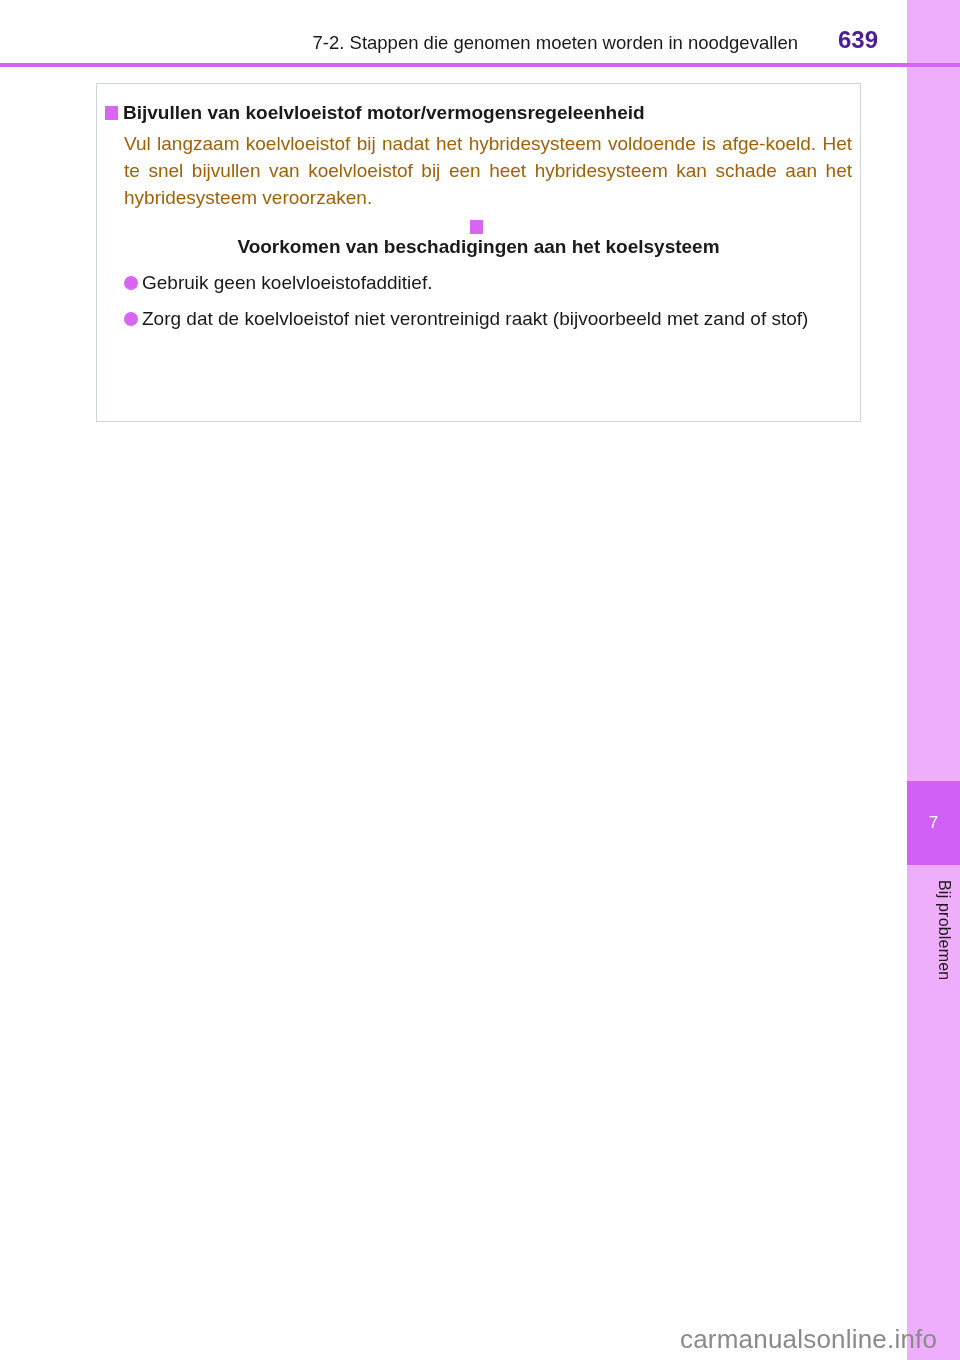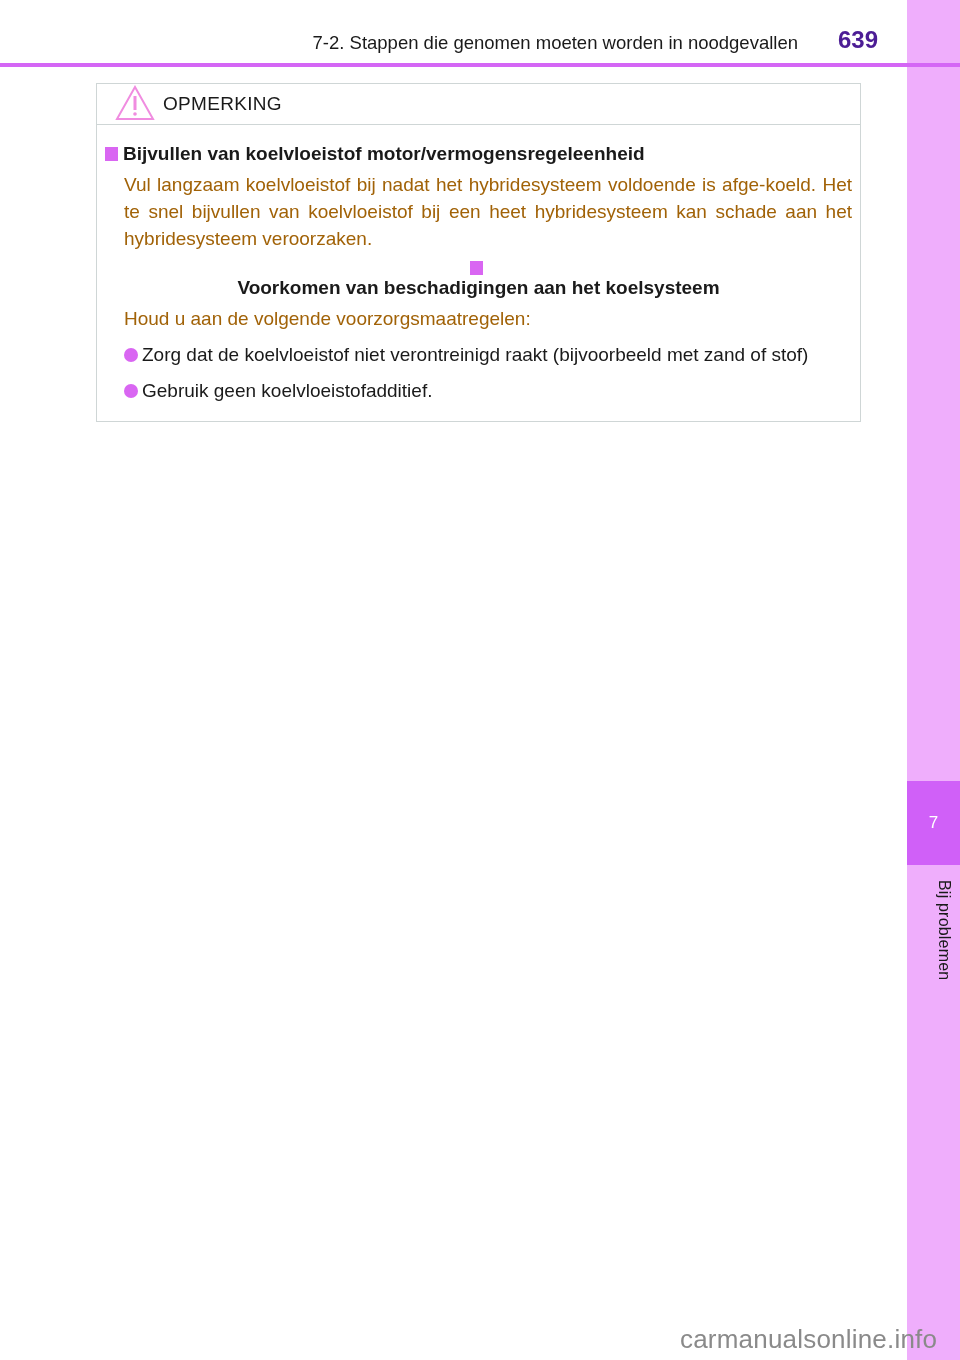"OPMERKING" div.notice-head { html: <div> <svg> <polygon></polygon> <rect></rect> <circle></circle> </svg> <span>OPMERKING</span> </div> -> none }
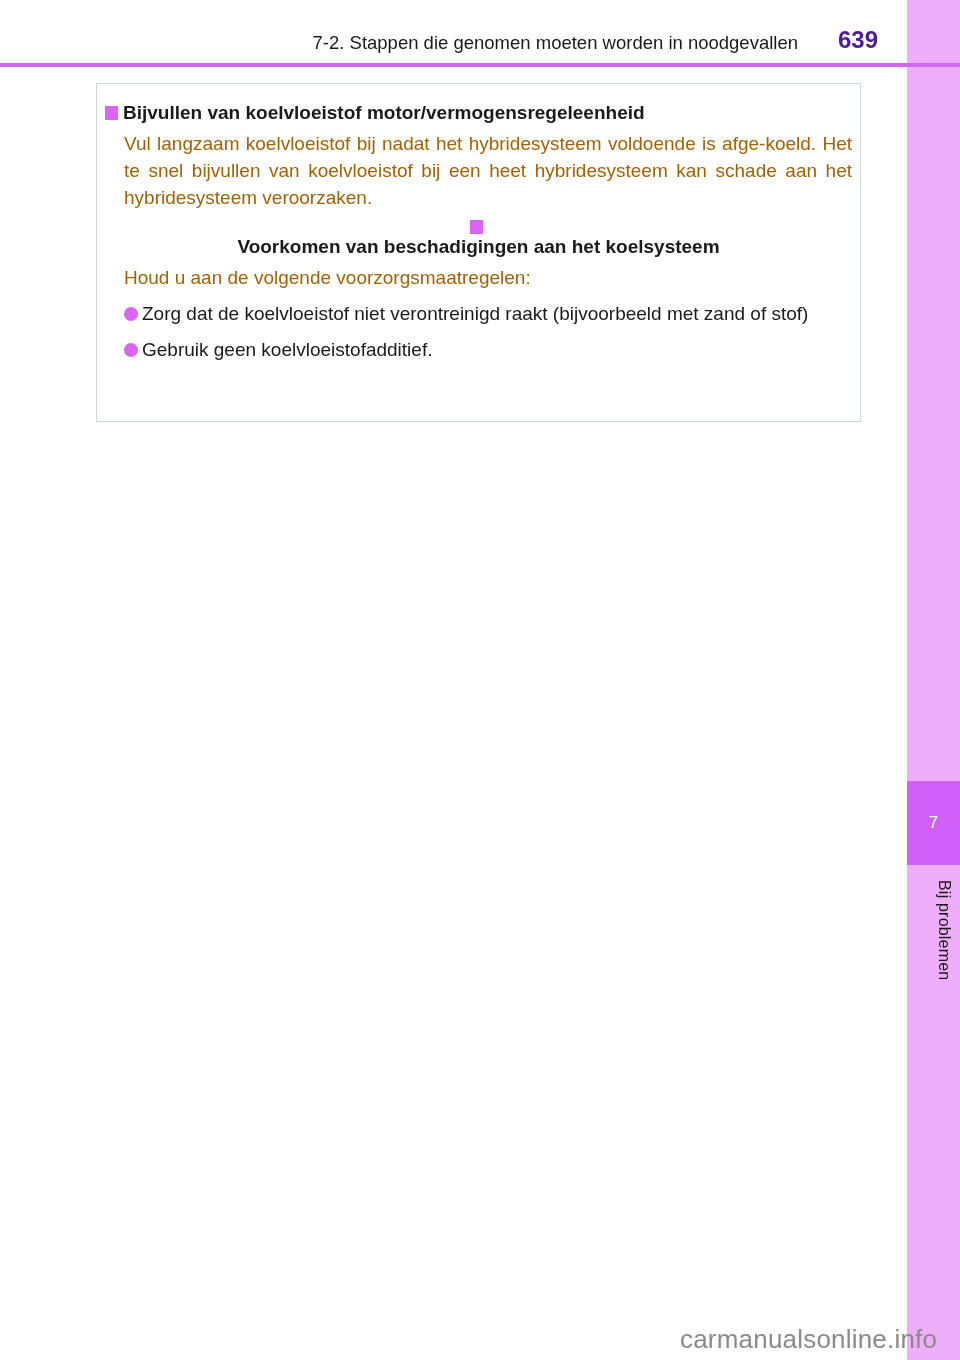"Houd u aan de volgende" div.para { html: <div>Houd u aan de volgende voorzorgsmaatregelen:</div> -> none }
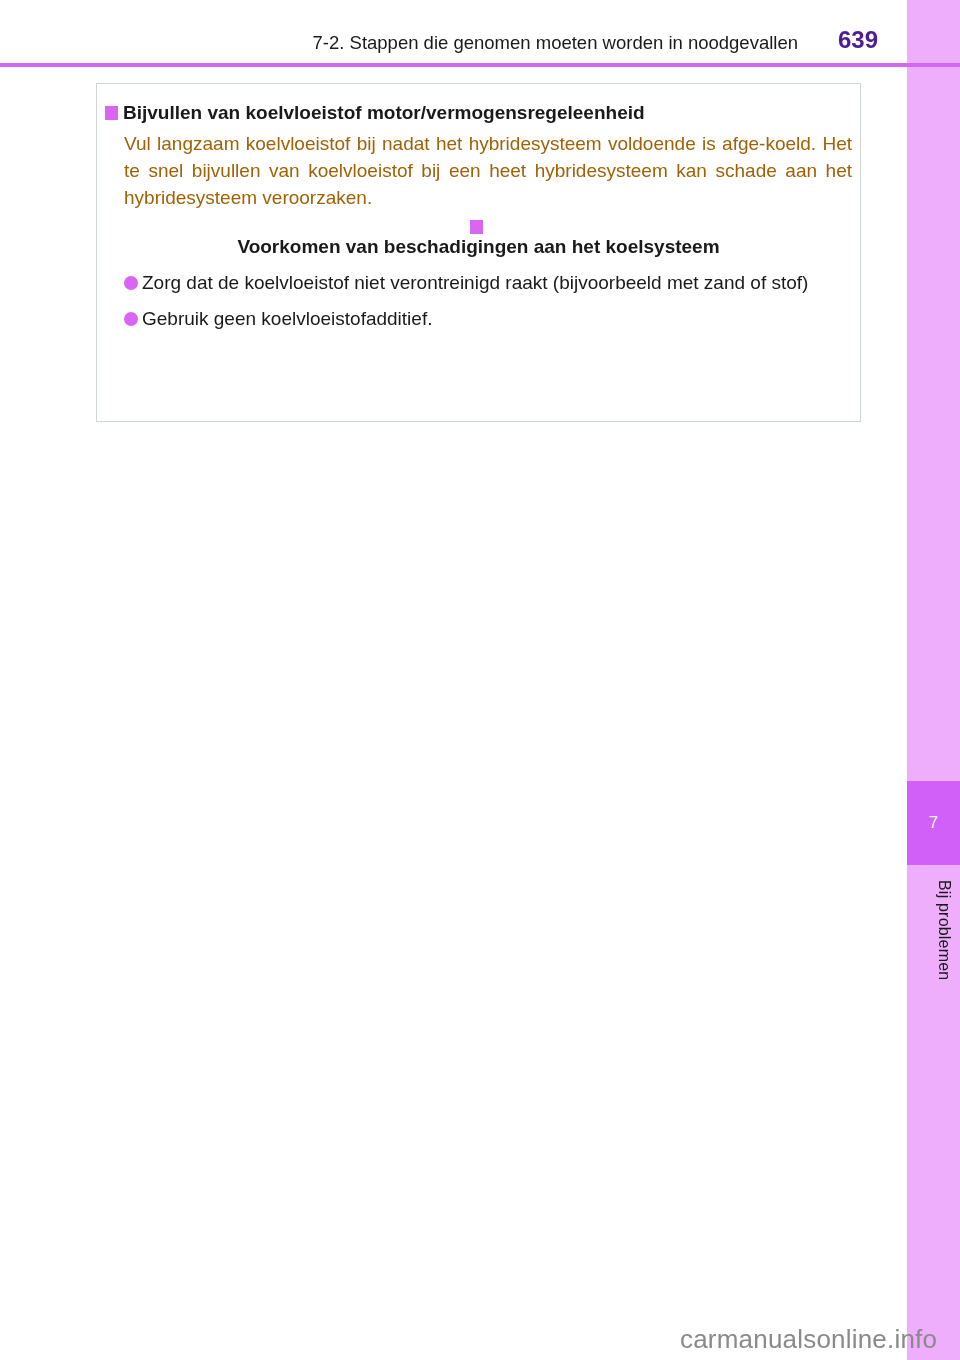"Zorg dat de koelvloeistof niet" div.bullet { order: before "Gebruik geen koelvloeistofadditief." -> after "Gebruik geen koelvloeistofadditief." }
